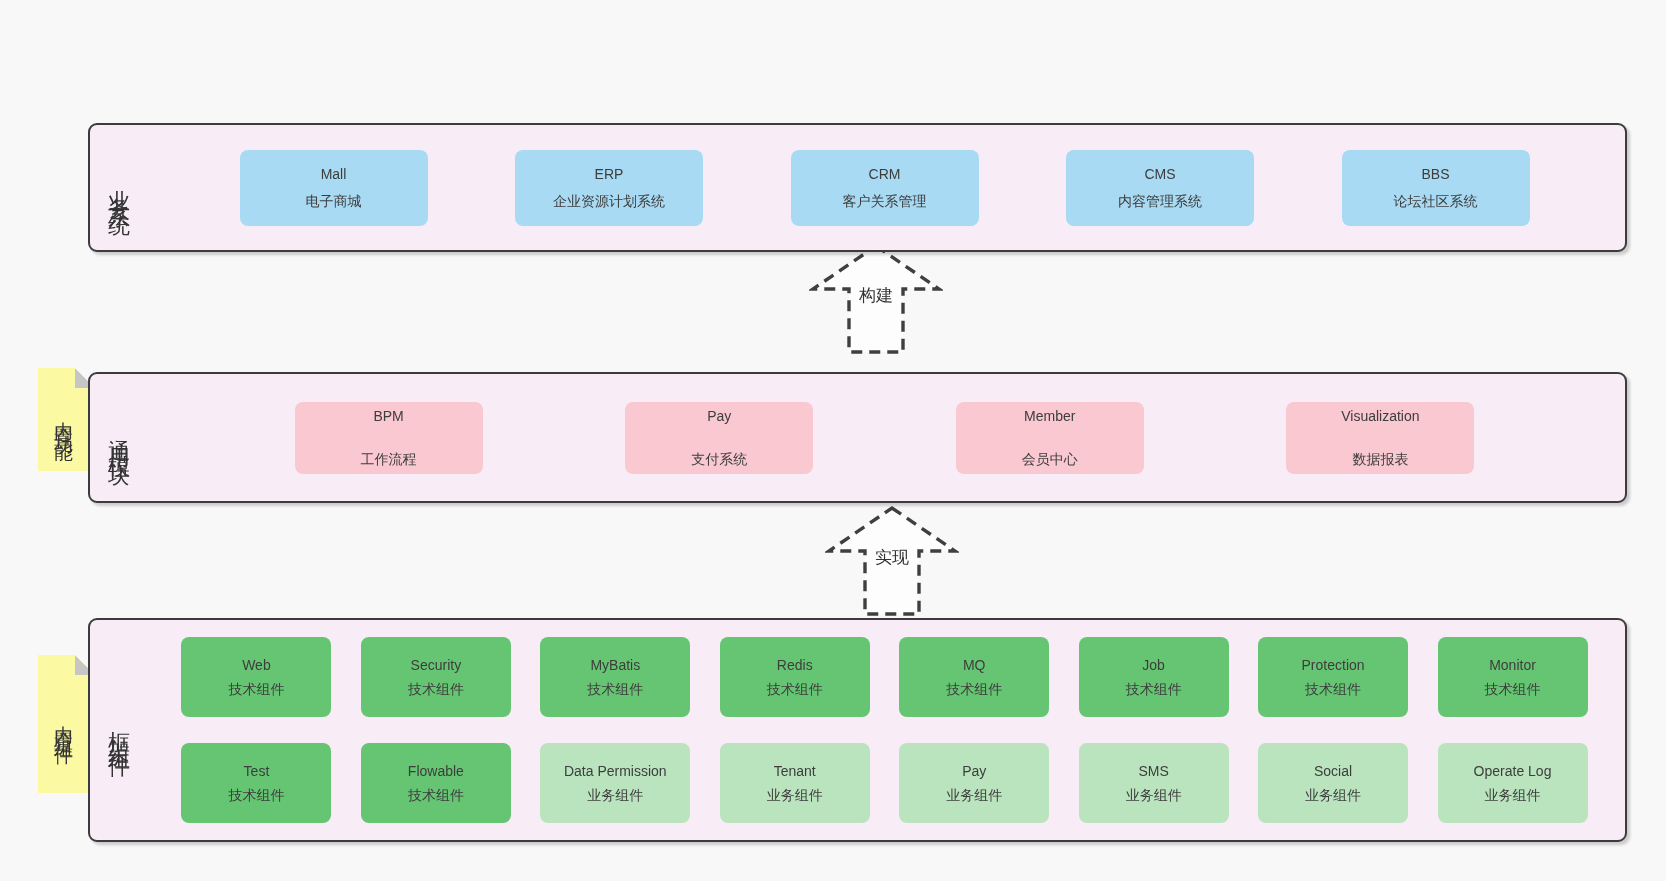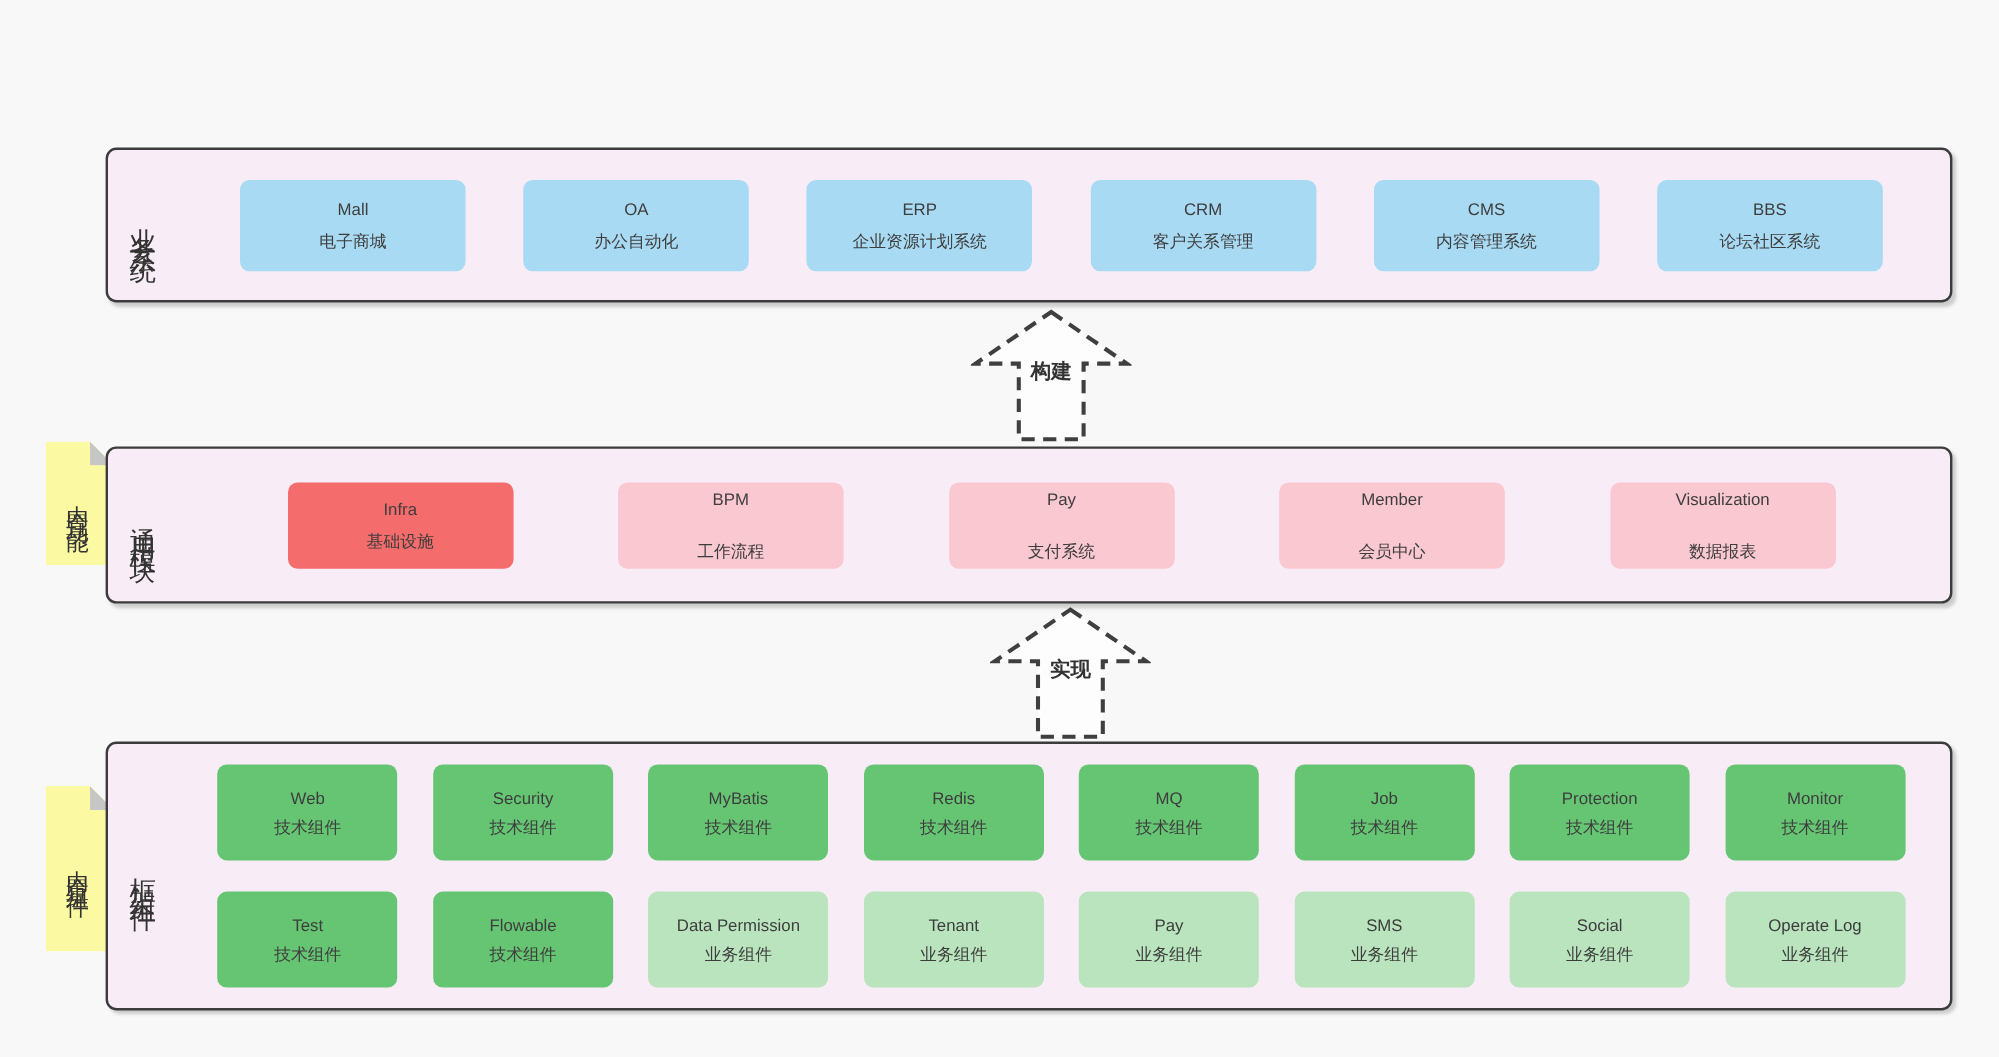"OA" div.box { html: <div> <div>OA</div> <div>办公自动化</div> </div> -> none }
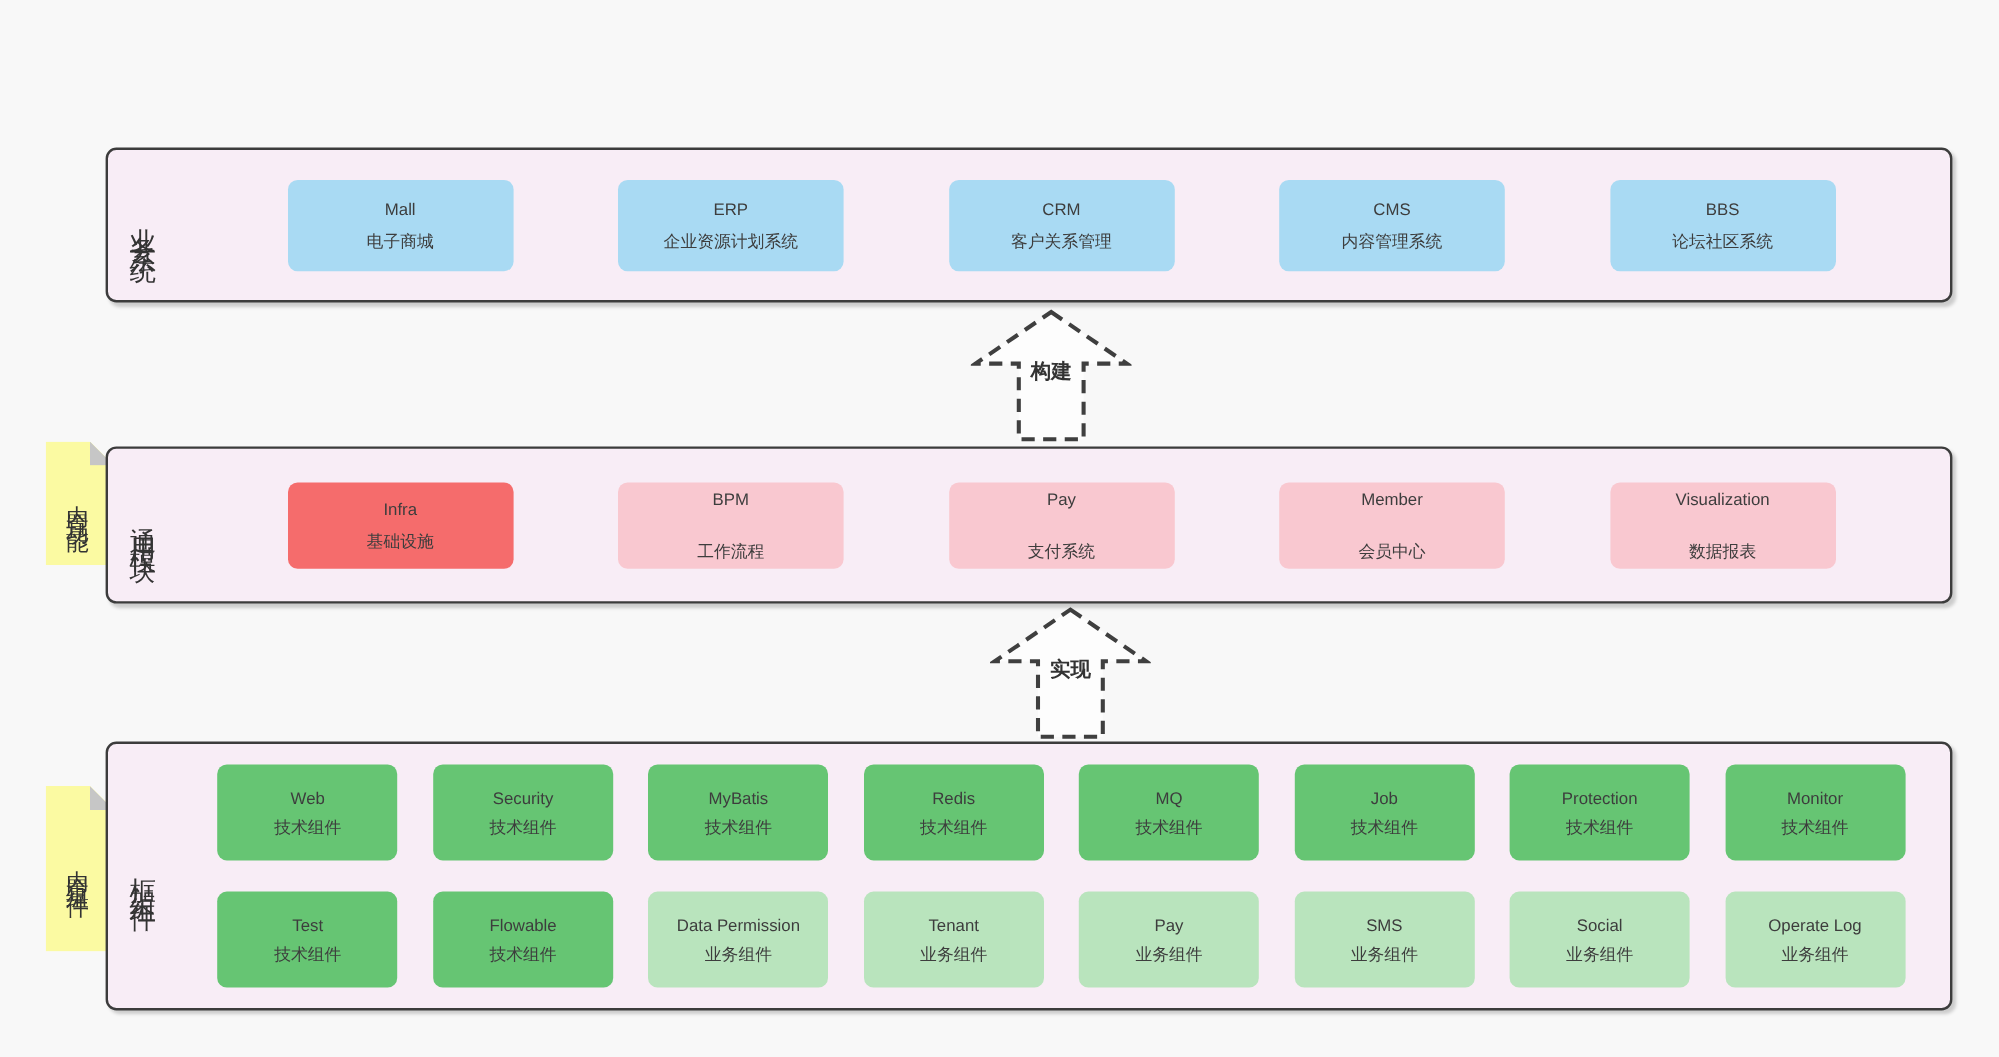"构建" #arrow1 { font-weight: bold -> none; top: 256px -> 242px }
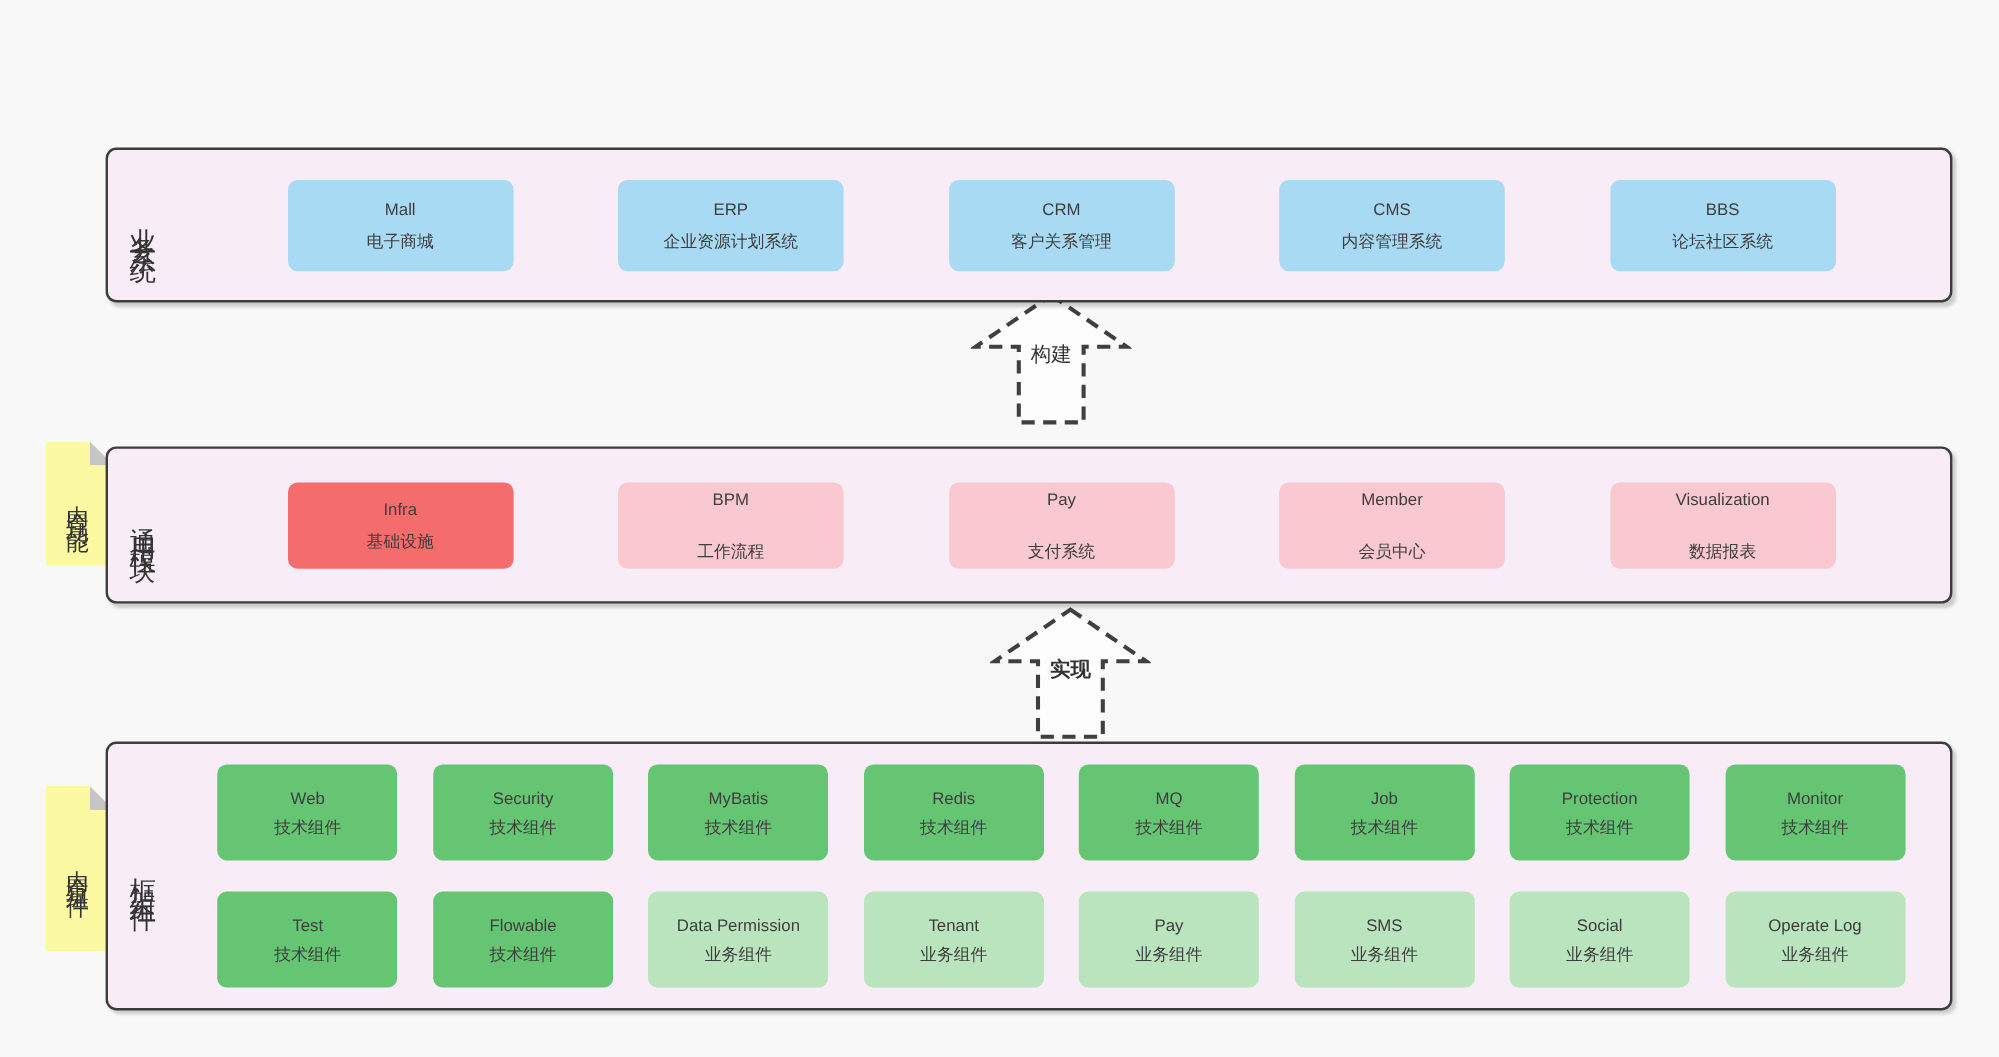"Infra" div.box { html: <div> <div>Infra</div> <div>基础设施</div> </div> -> none }
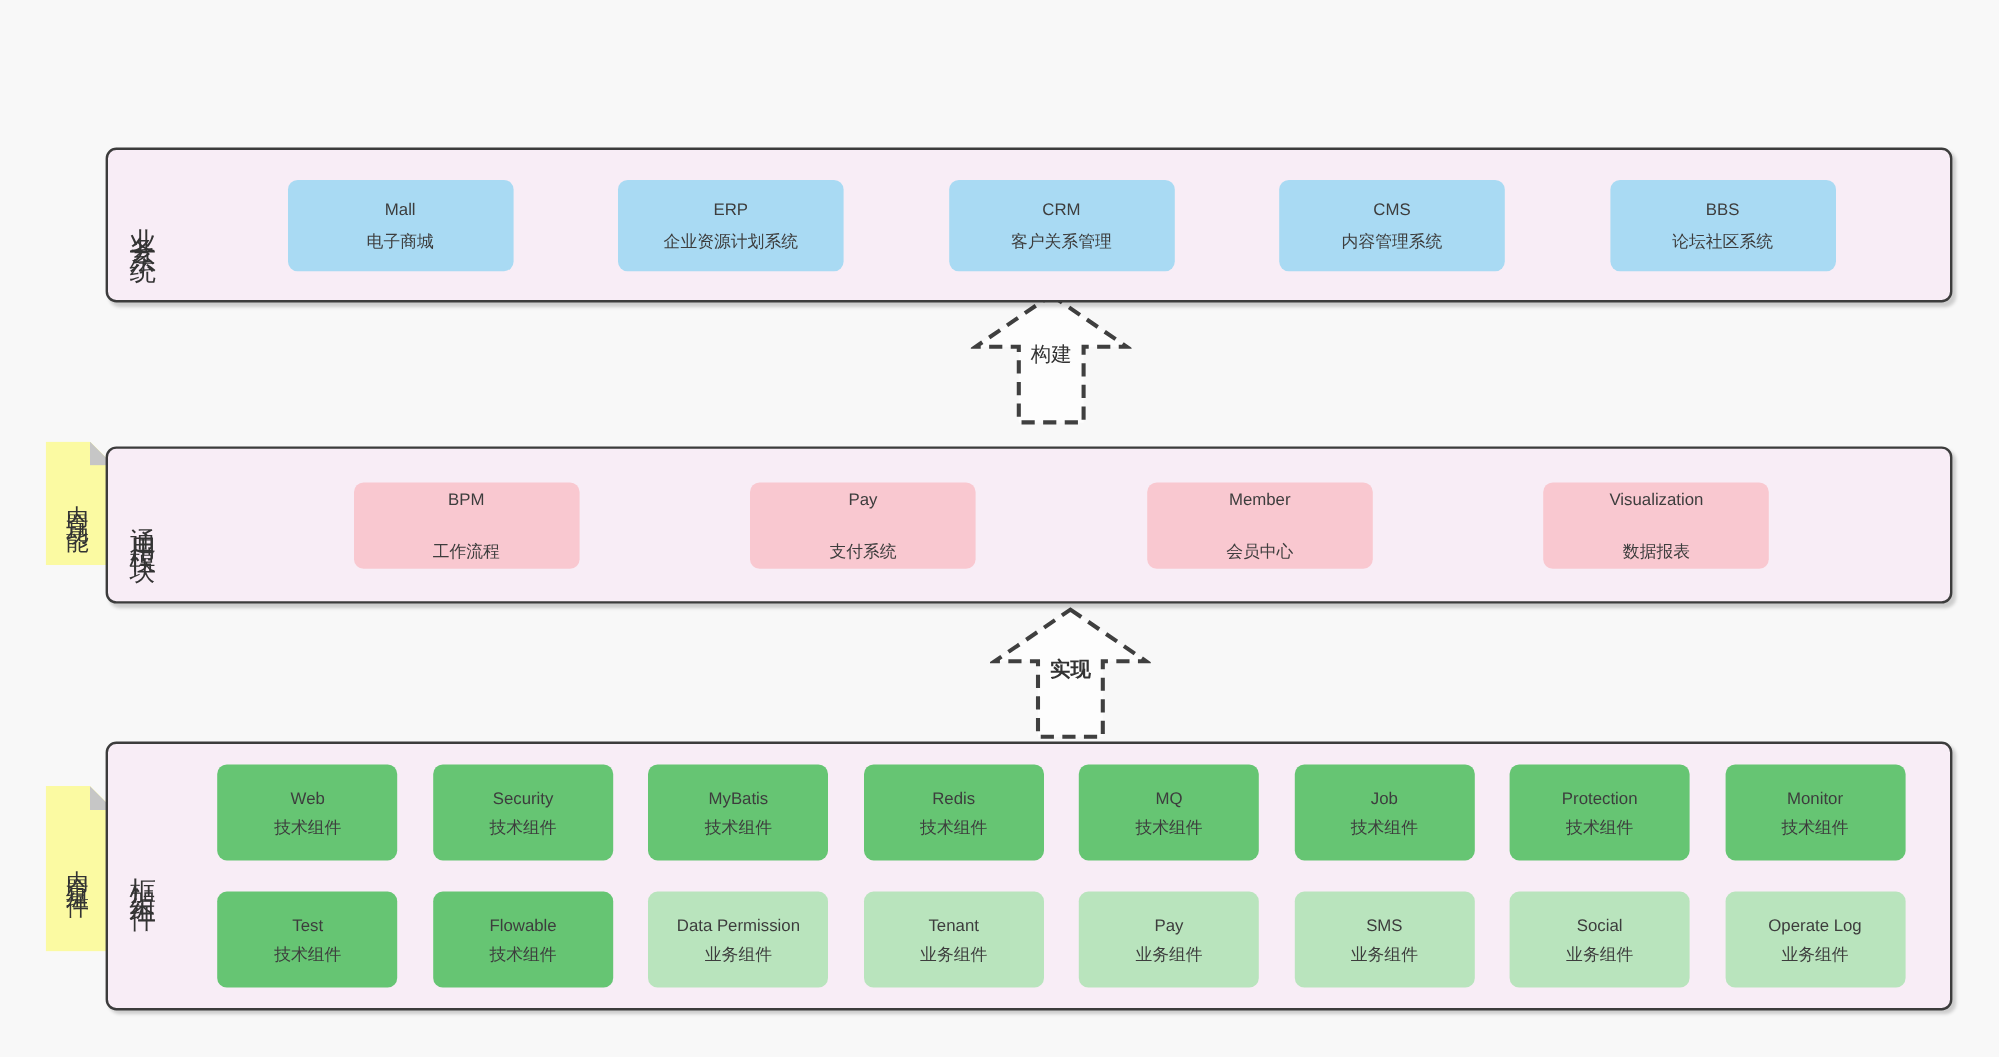"实现" #arrow2 { font-weight: bold -> none }
